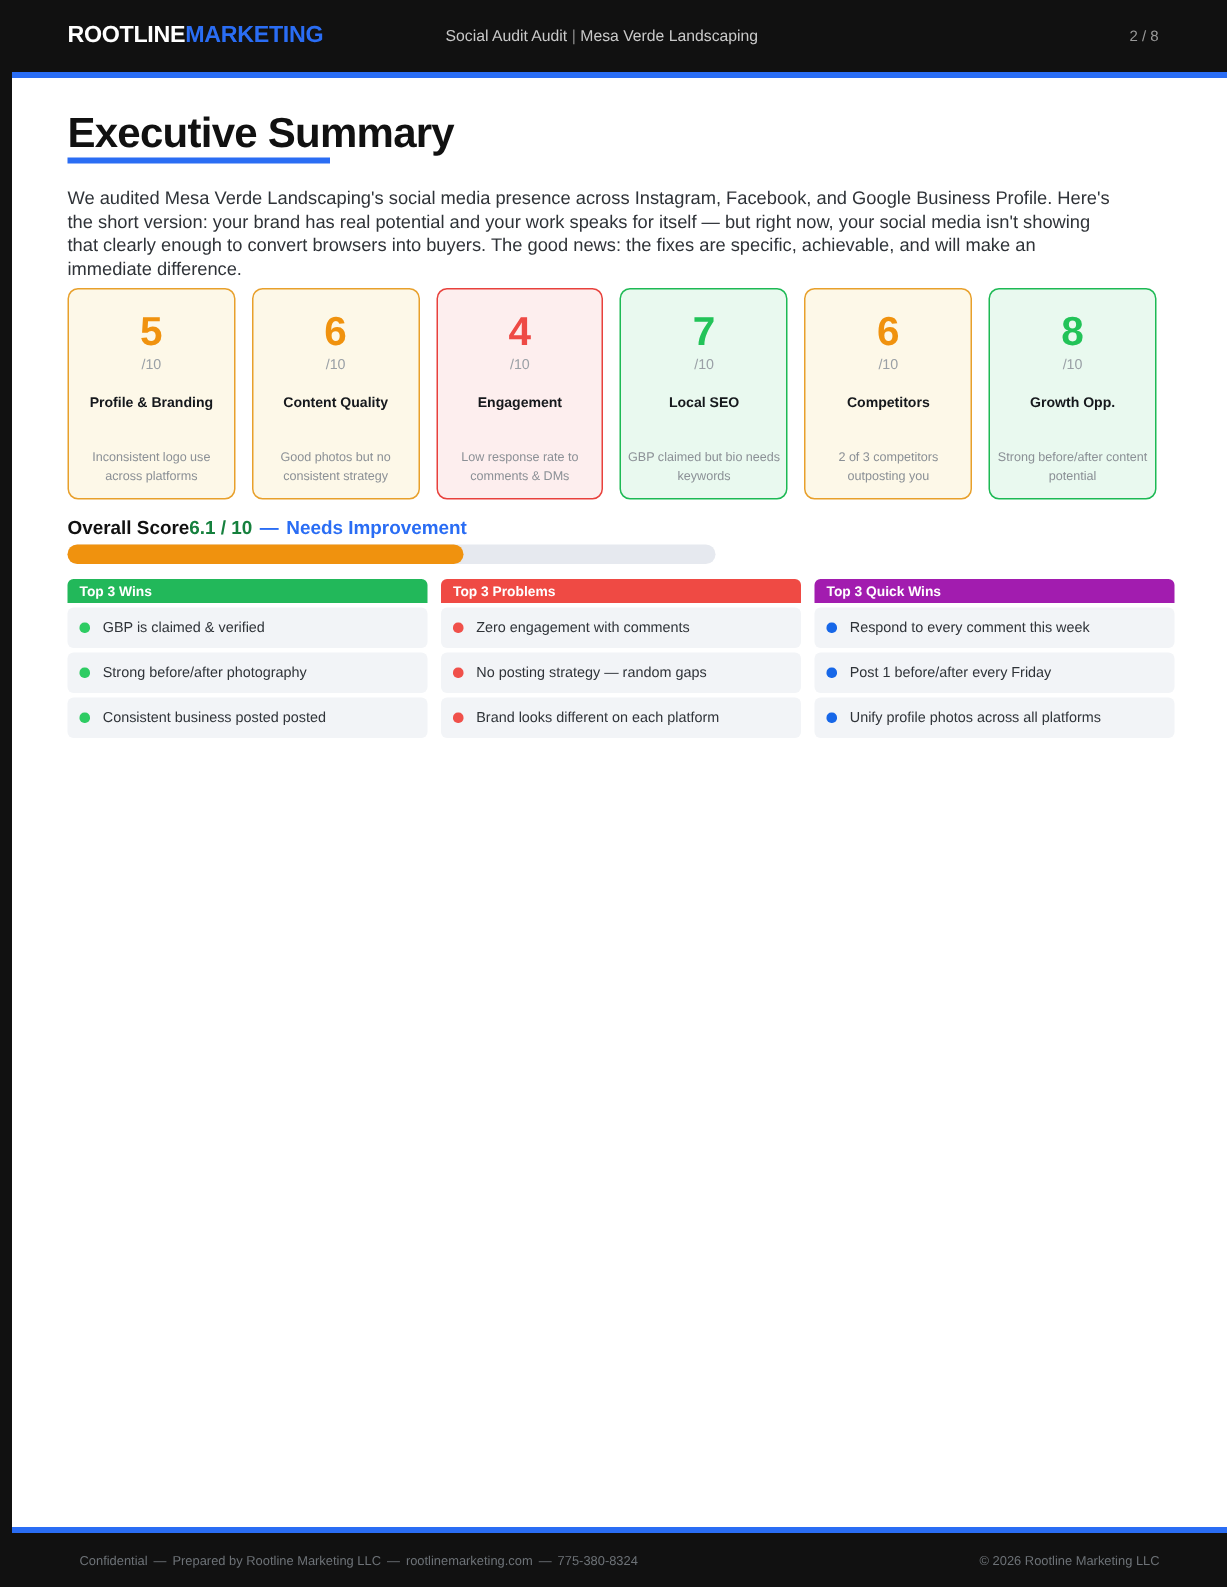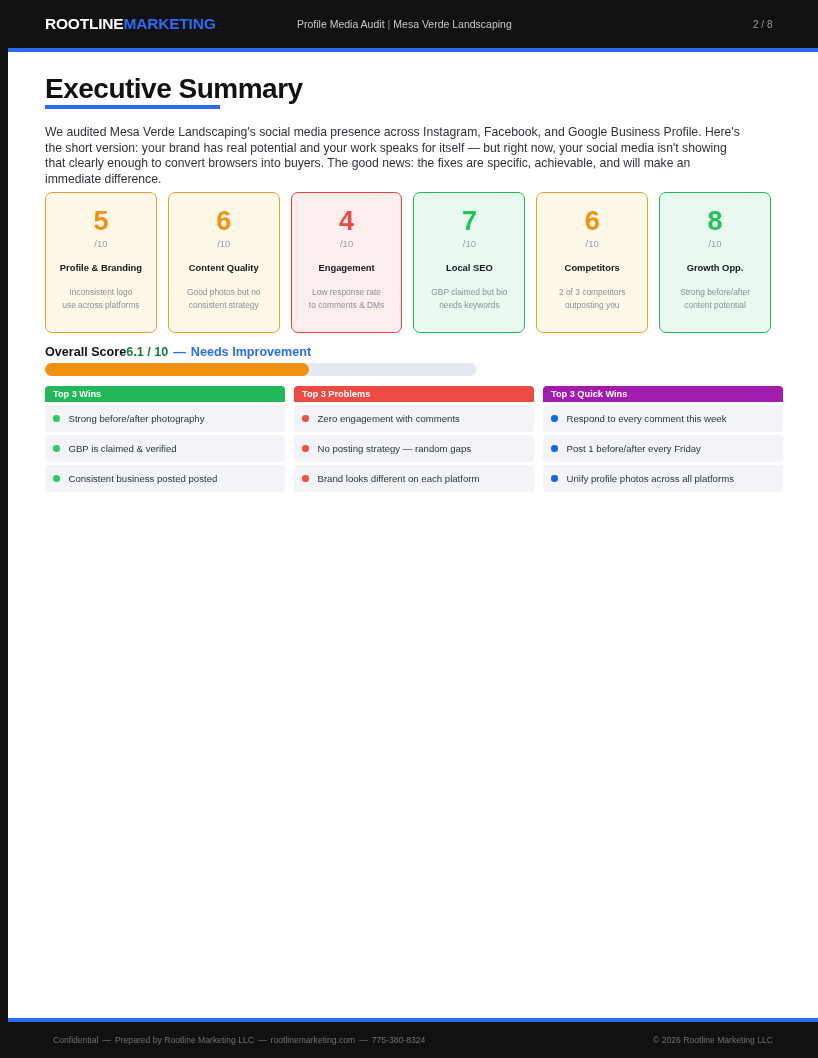"Profile Media Audit" span { text: Profile Media -> Social Audit }
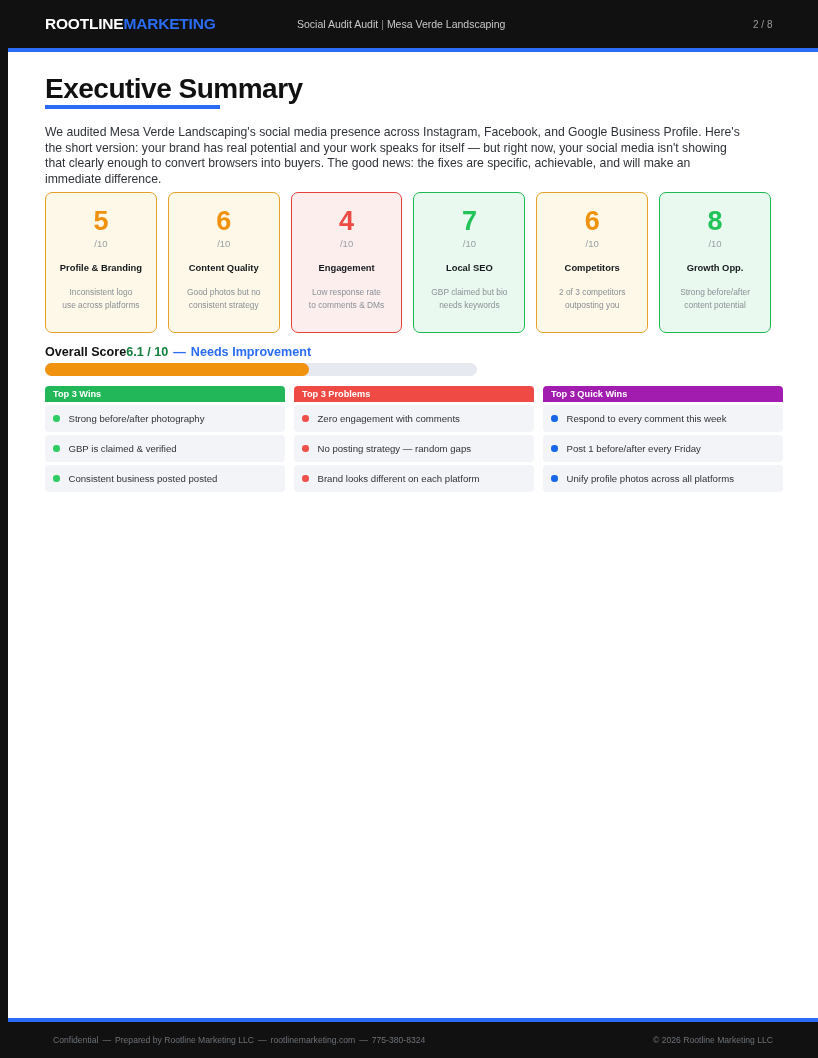"Inconsistent logo use across platforms" .card-note { margin-top: 12px -> 24px; padding: 0 16px -> 0 3px }
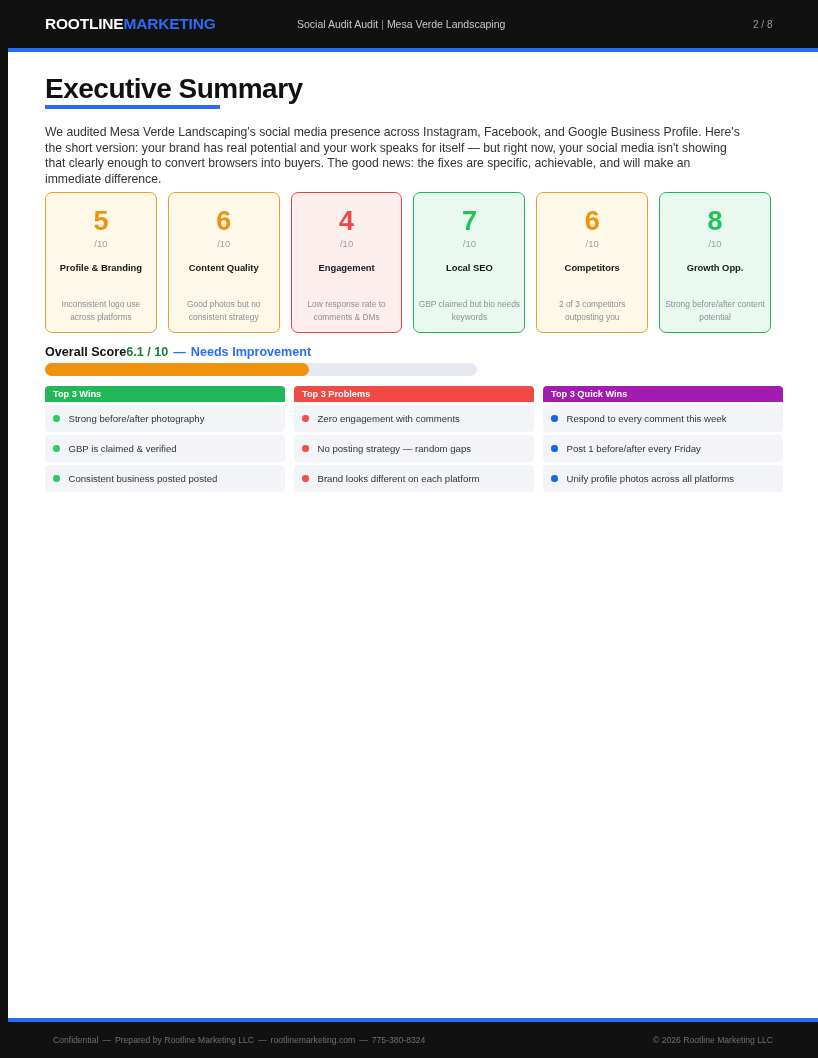"Strong before/after photography" div.list-item { order: before "GBP is claimed & verified" -> after "GBP is claimed & verified" }
